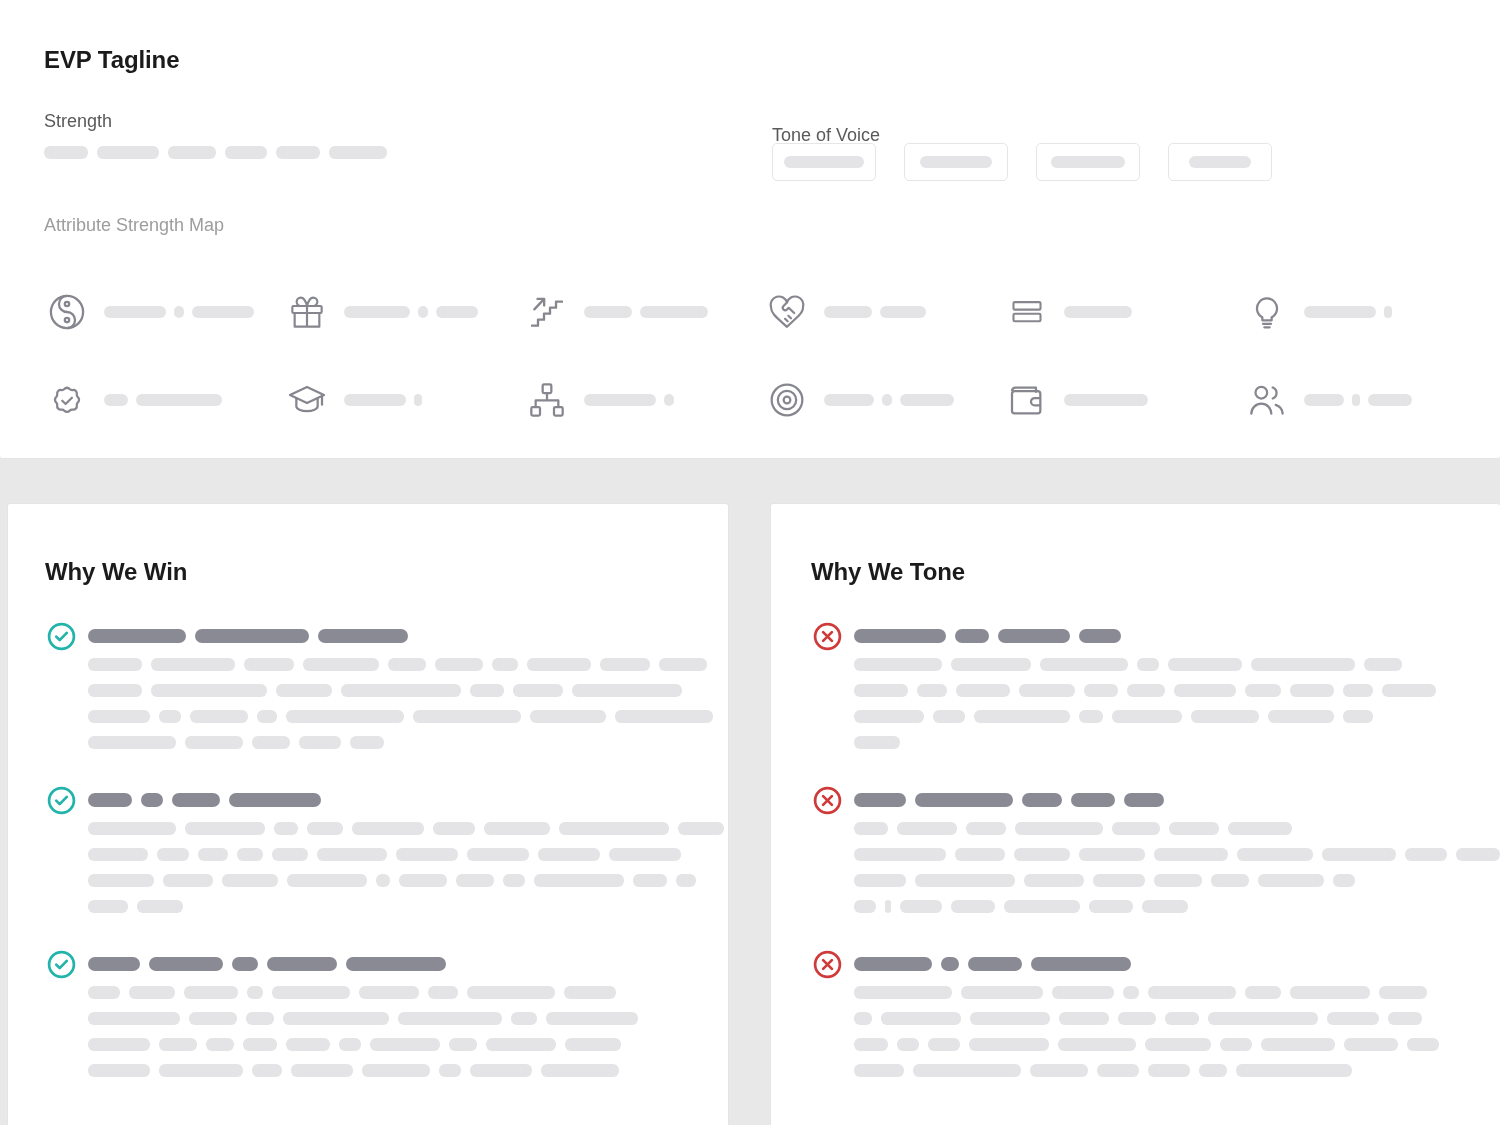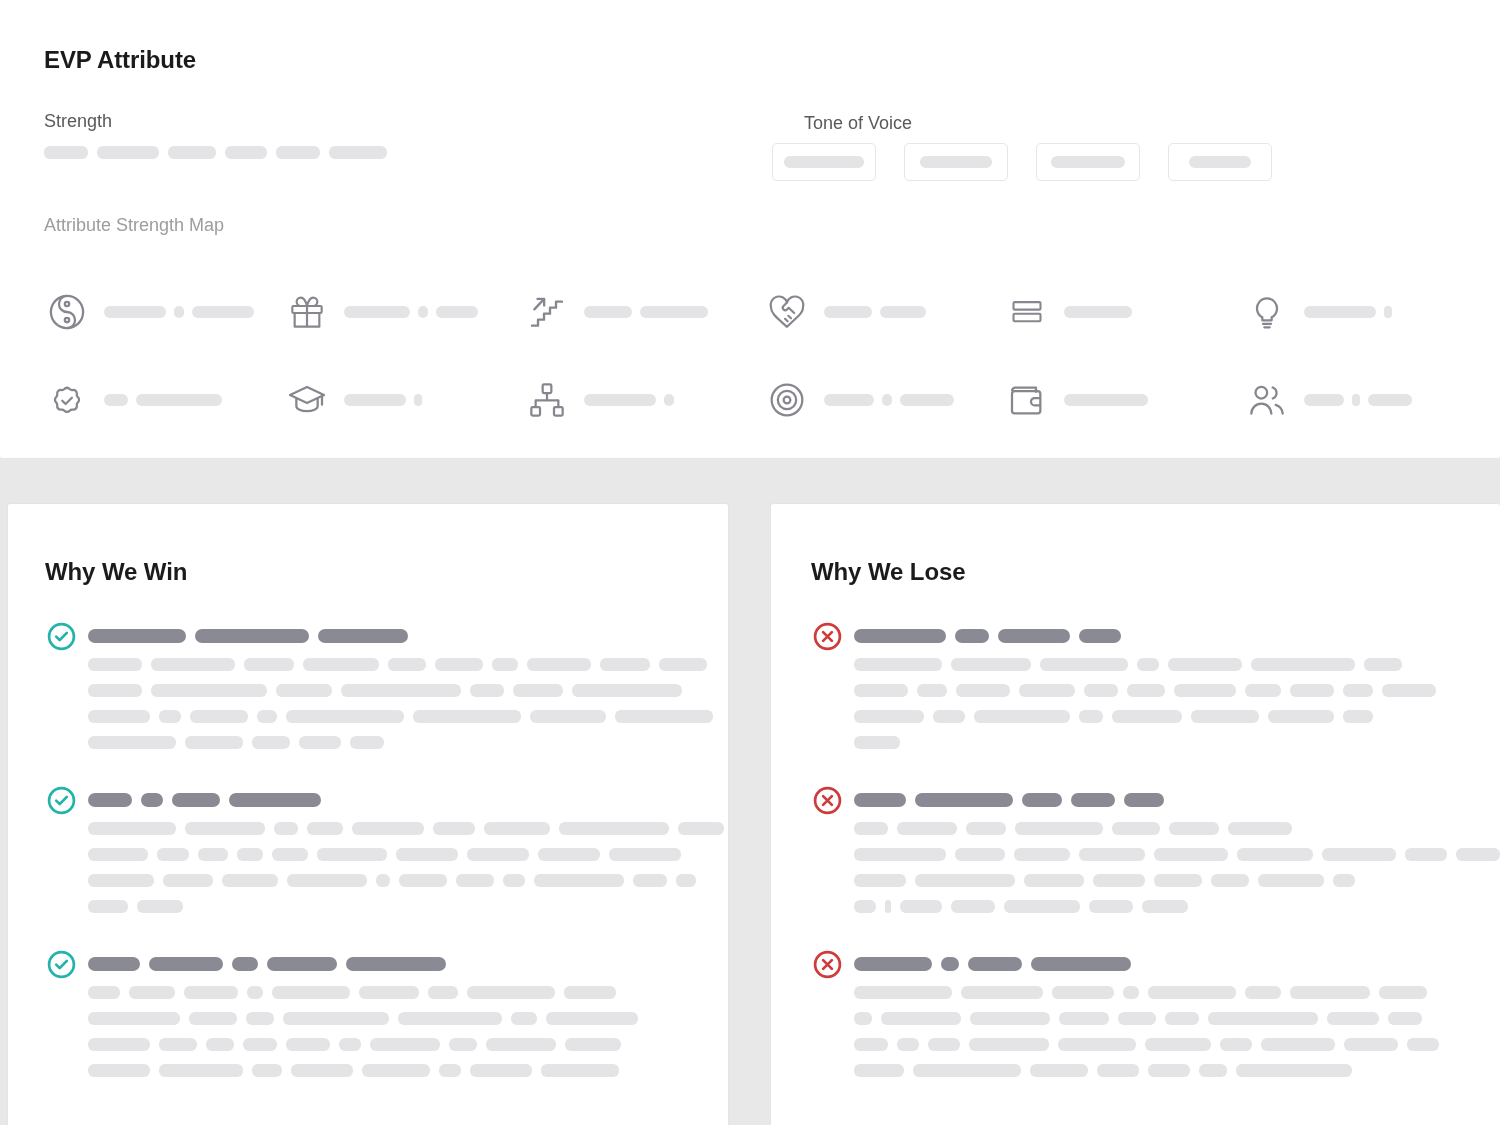"EVP Attribute" h1.card-title { text: Attribute -> Tagline }
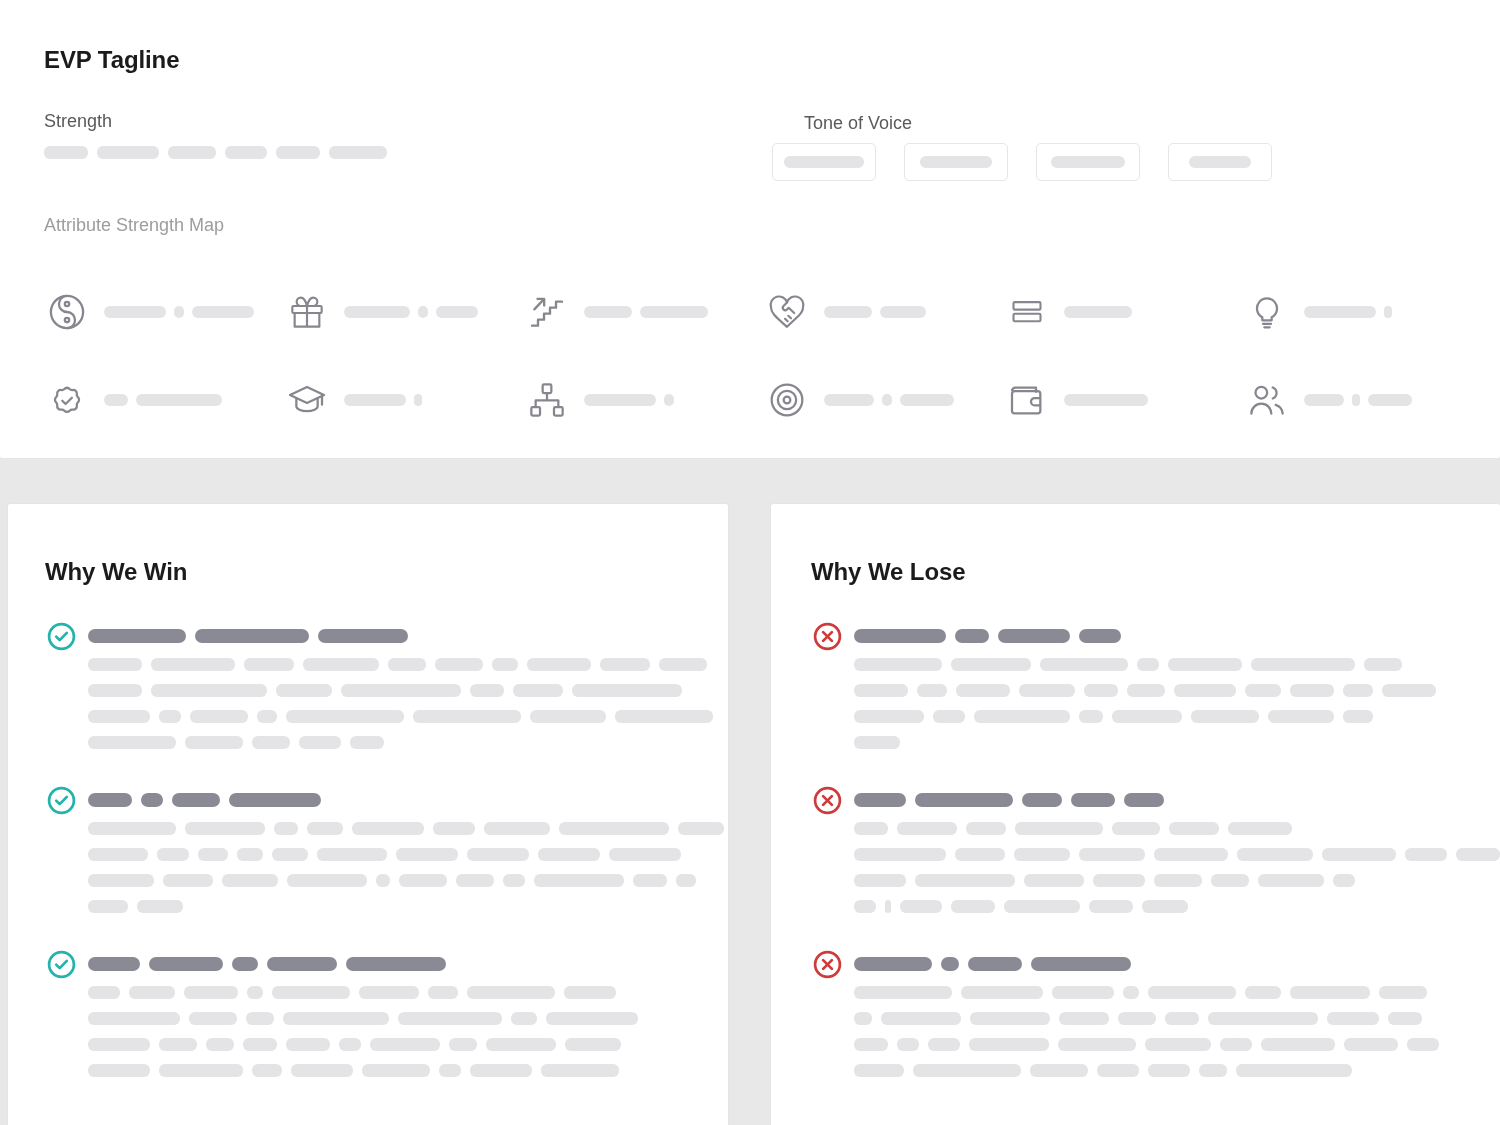"Tone of Voice" div.section-label { margin-left: 32px -> none; top: 113px -> 125px }
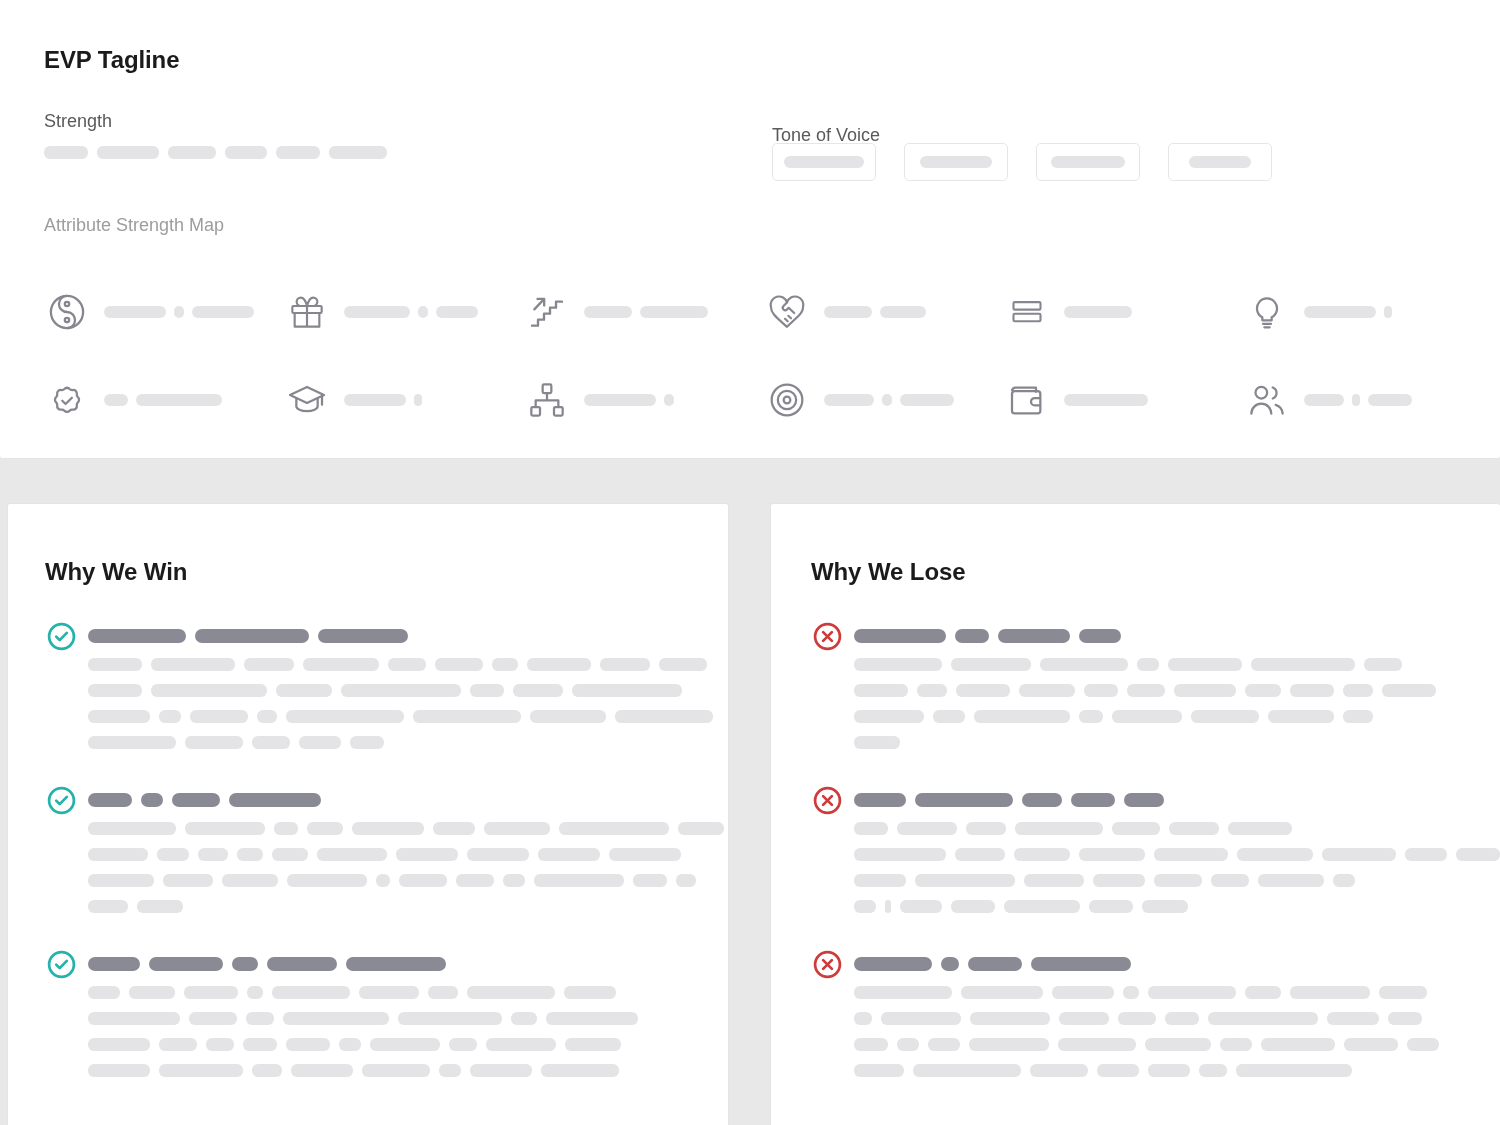"Why We Lose" h2.card-title { text: Lose -> Tone }
